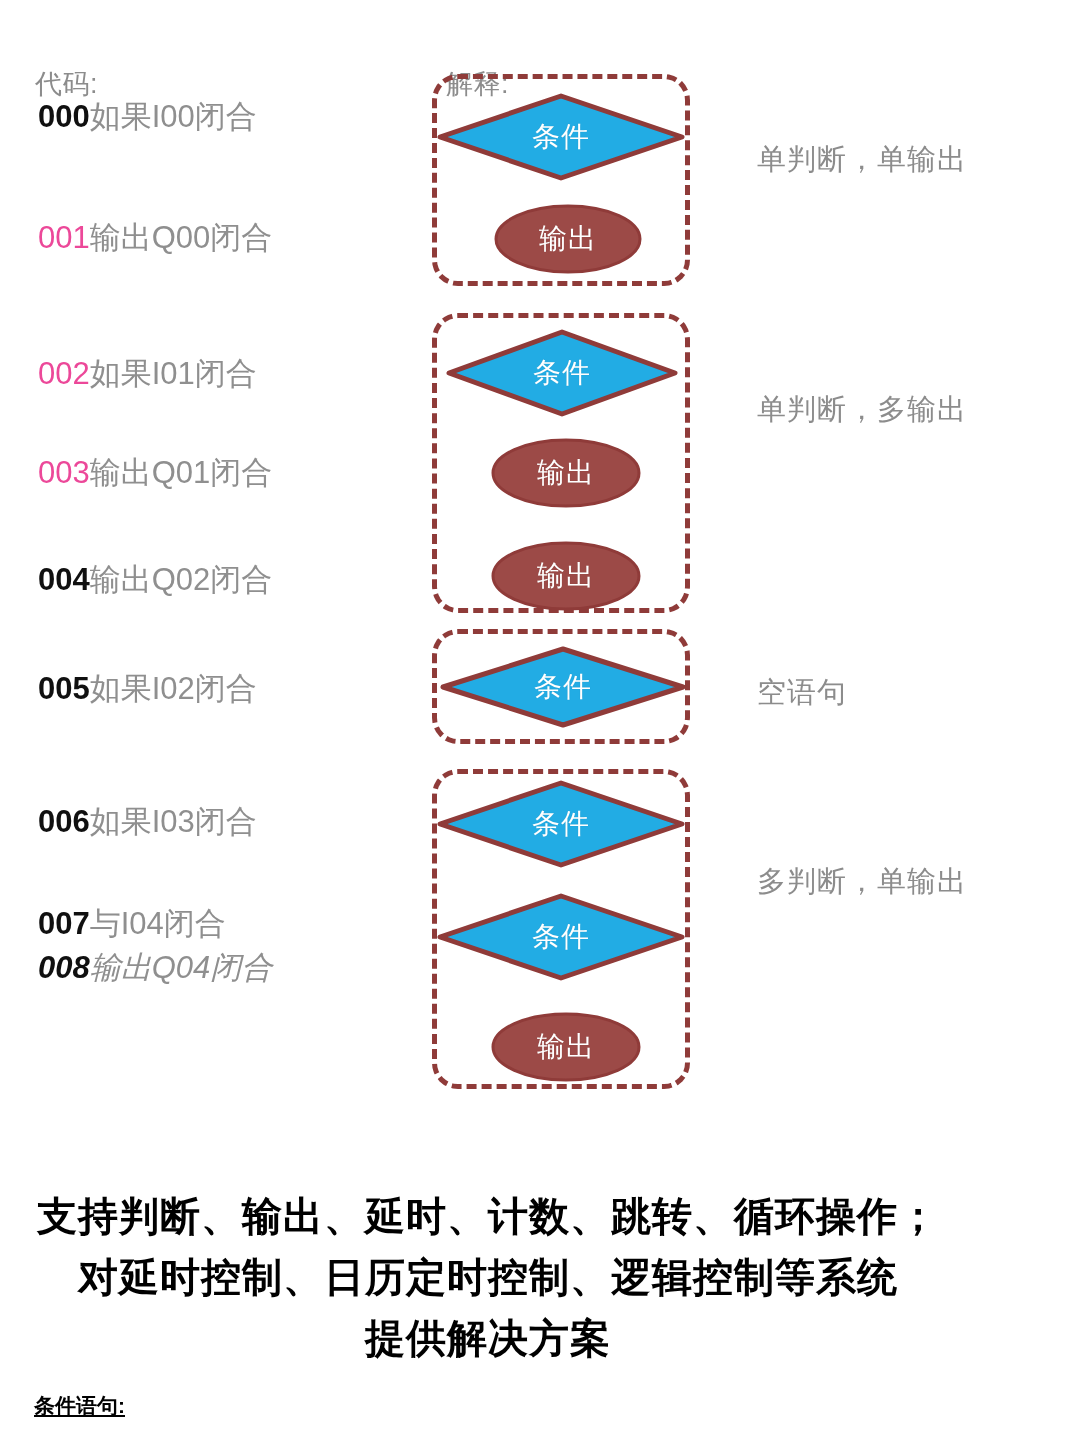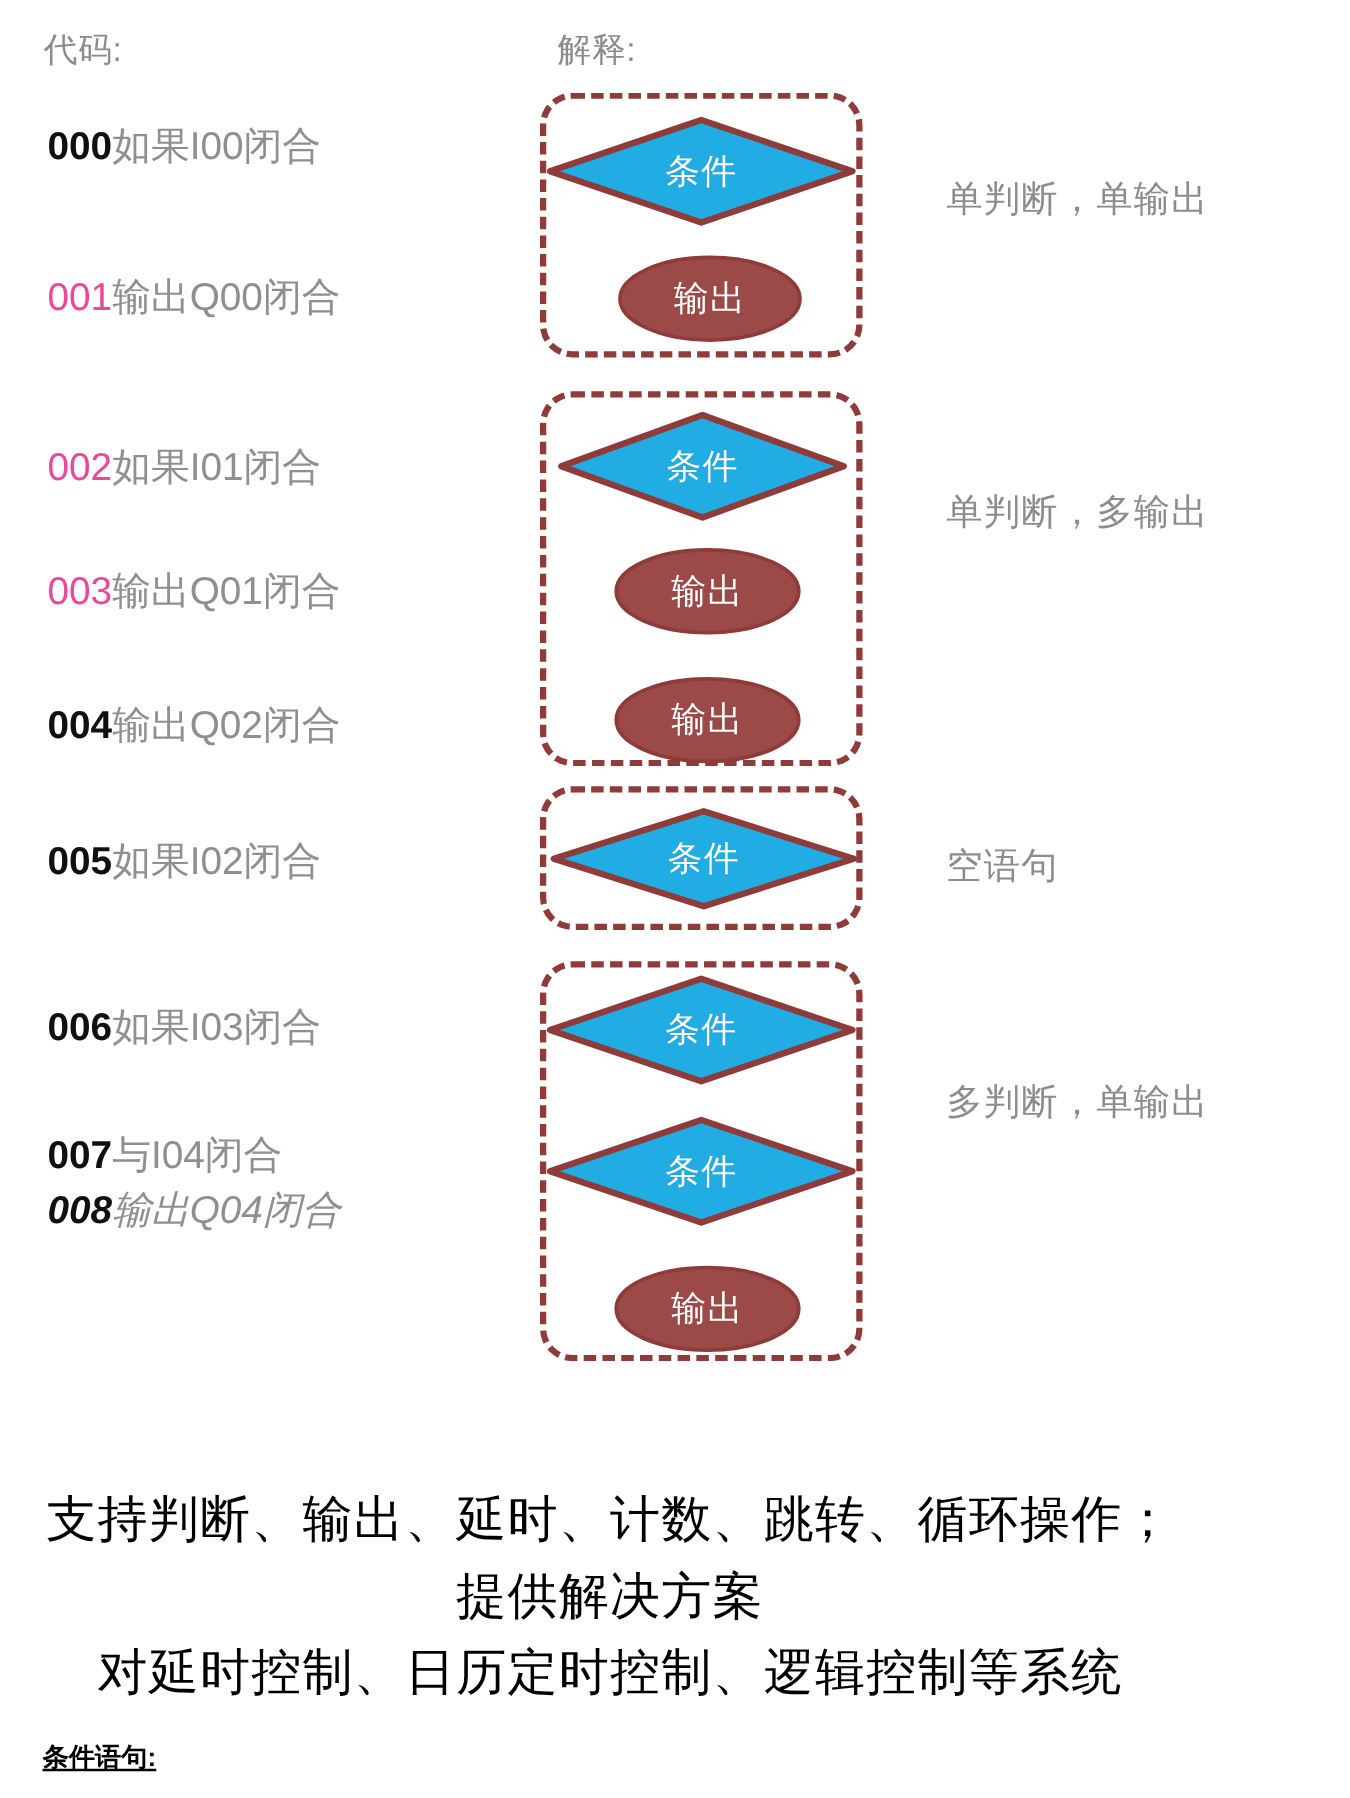"代码:" .col-header { margin-top: none -> 44px }
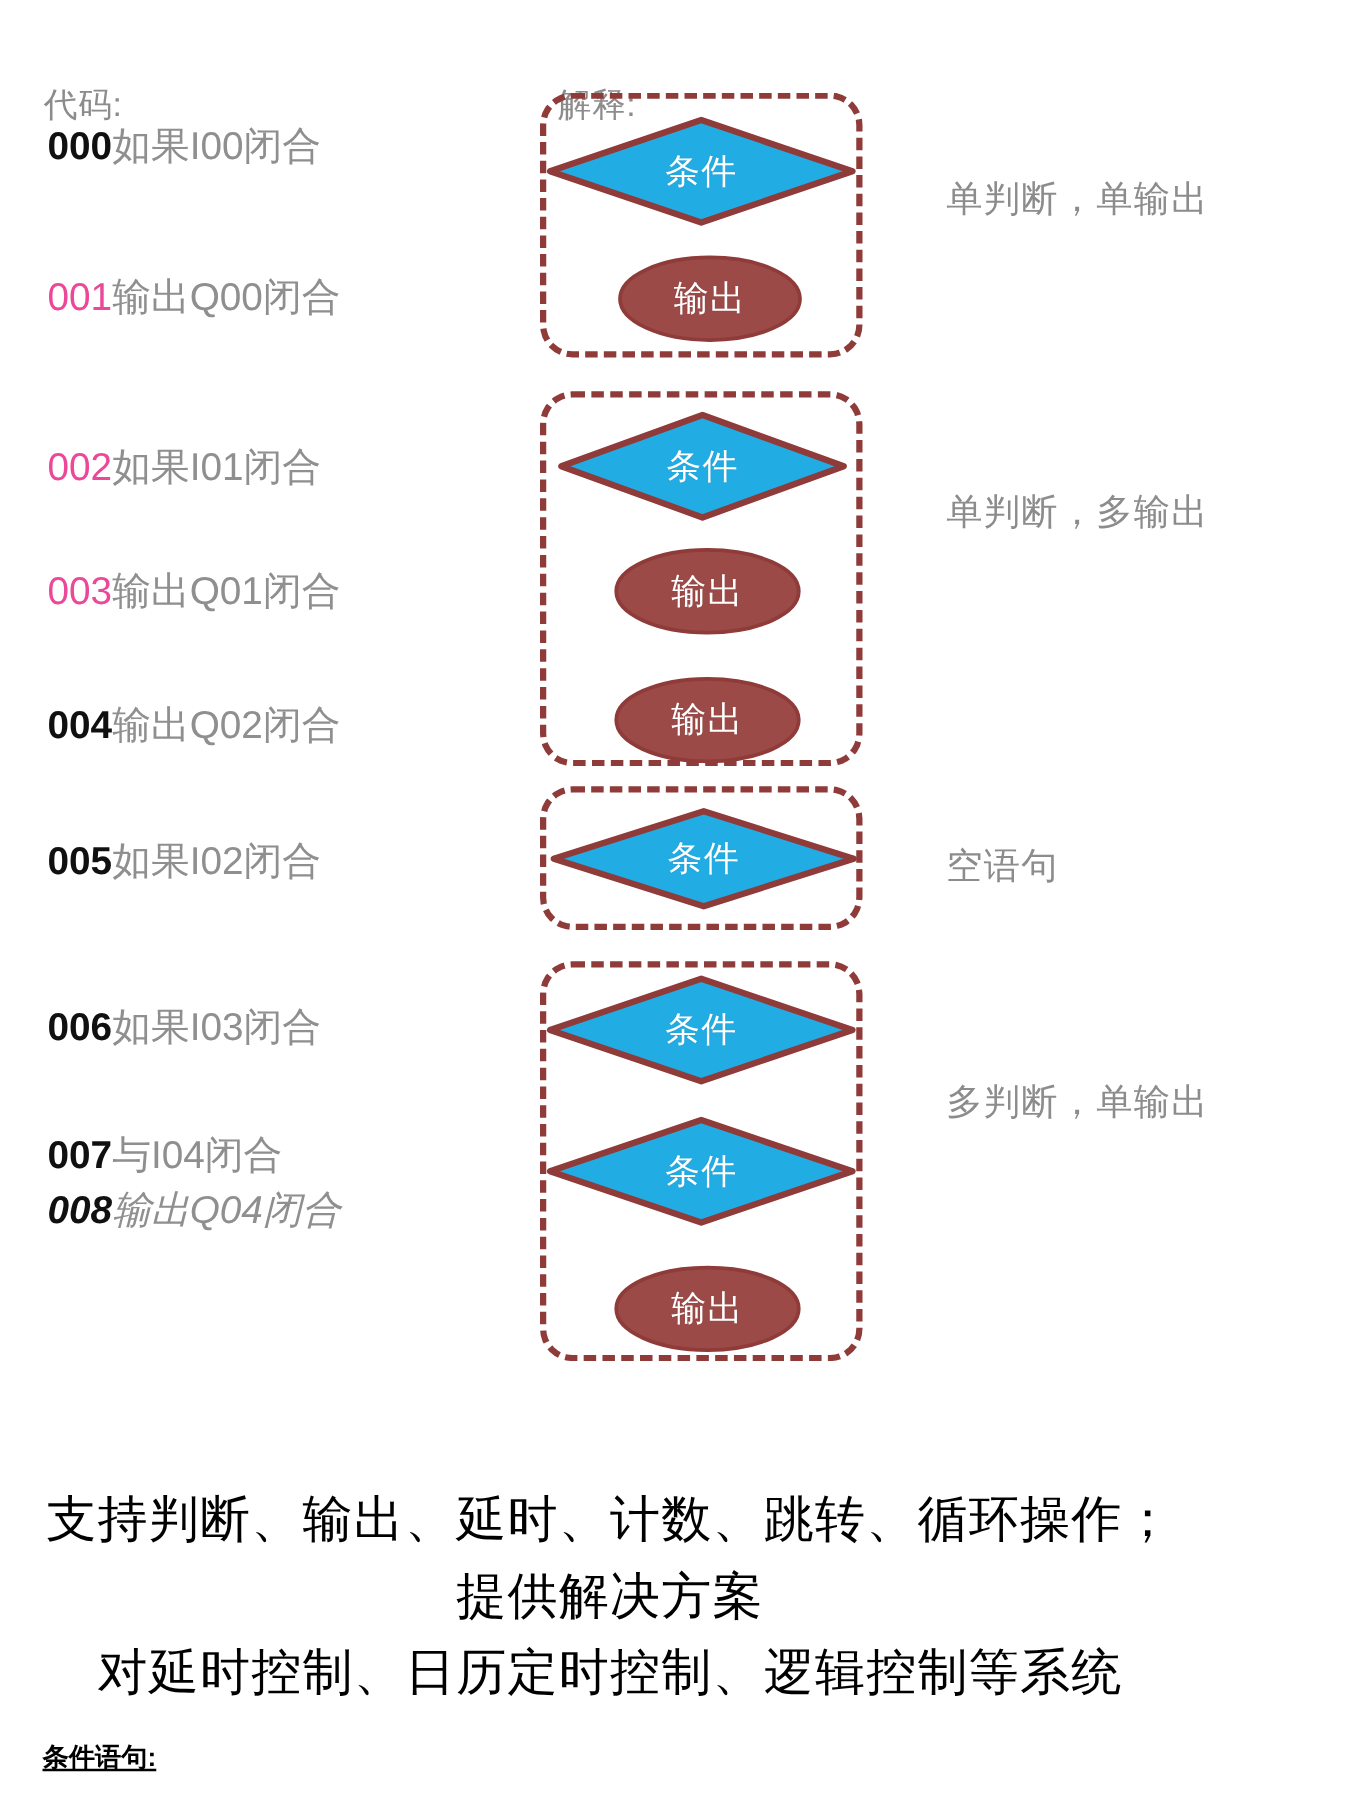"支持判断、输出、延时、计数、跳转、循环操作；" #bottom-para { font-weight: 400 -> 700 }
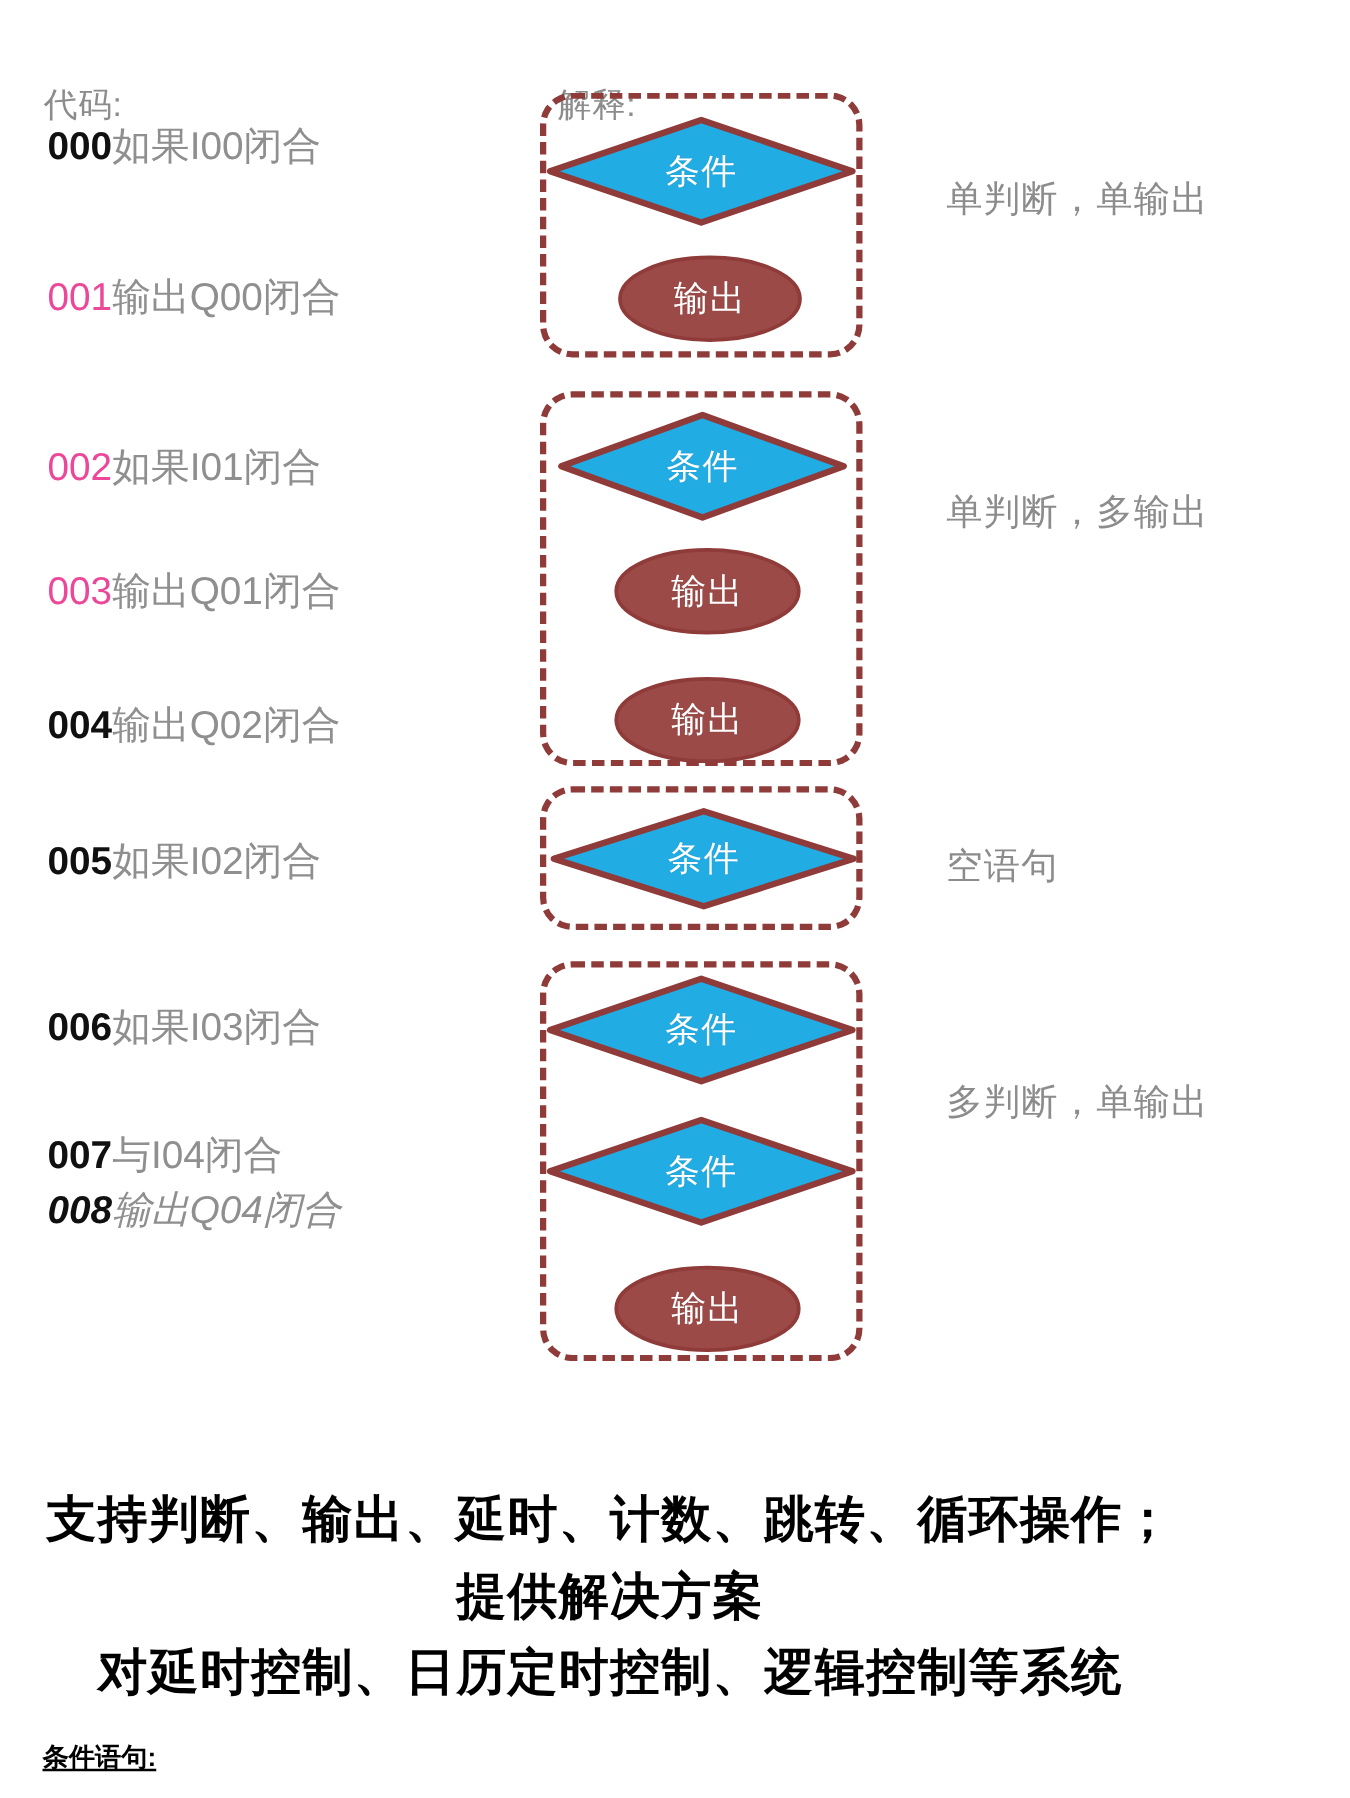"提供解决方案" span.pline { order: before "对延时控制、日历定时控制、逻辑控制等系统" -> after "对延时控制、日历定时控制、逻辑控制等系统" }
